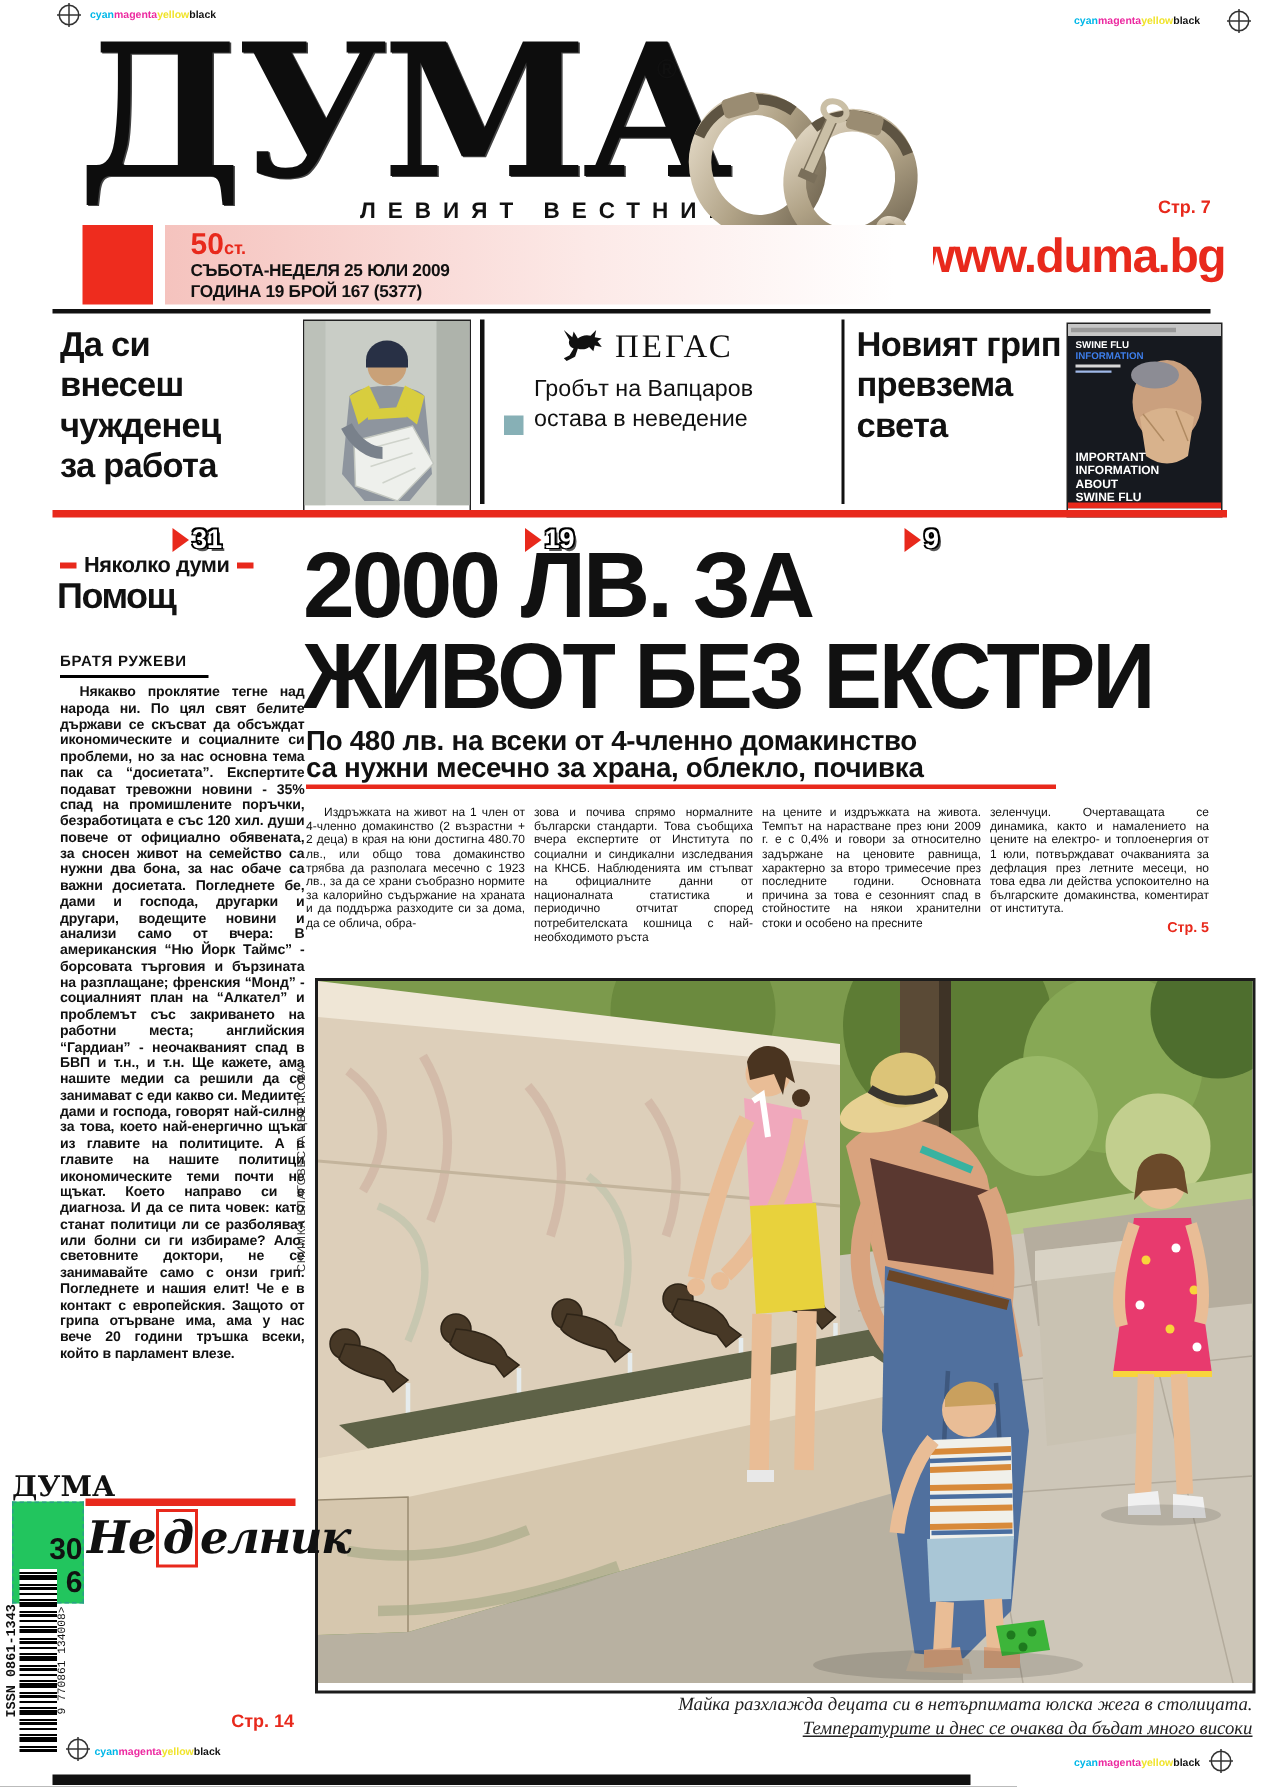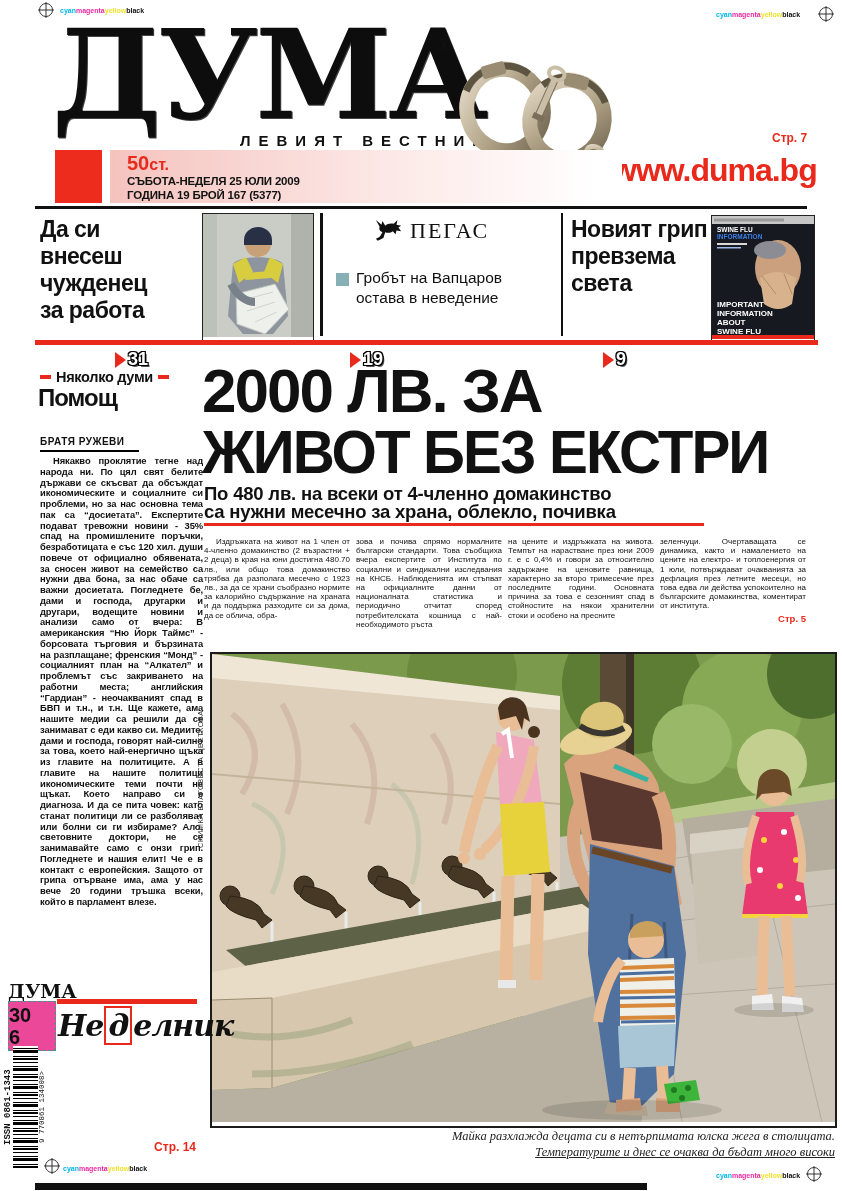"ст." .price small { font-size: 16px -> 12px }
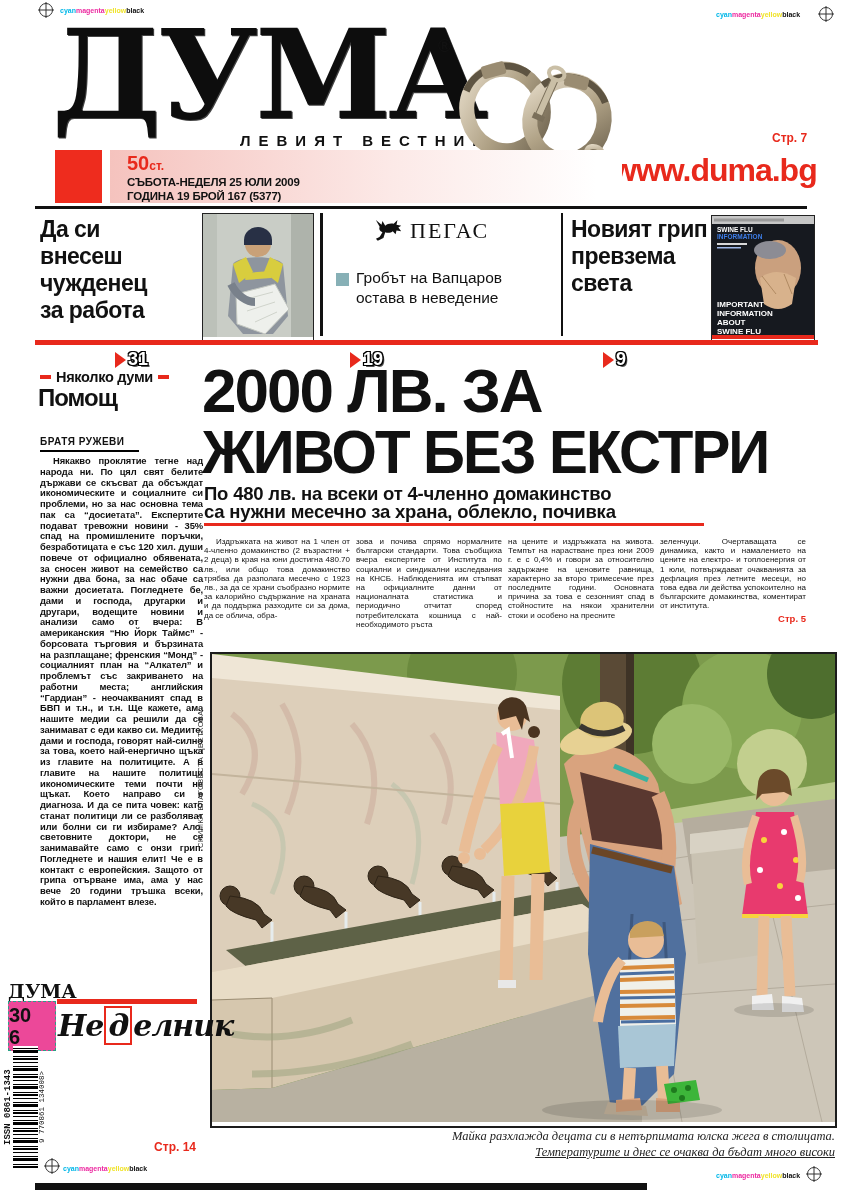"Гробът на Вапцаров" div.abs { align-items: none -> flex-end; top: 268px -> 250px }
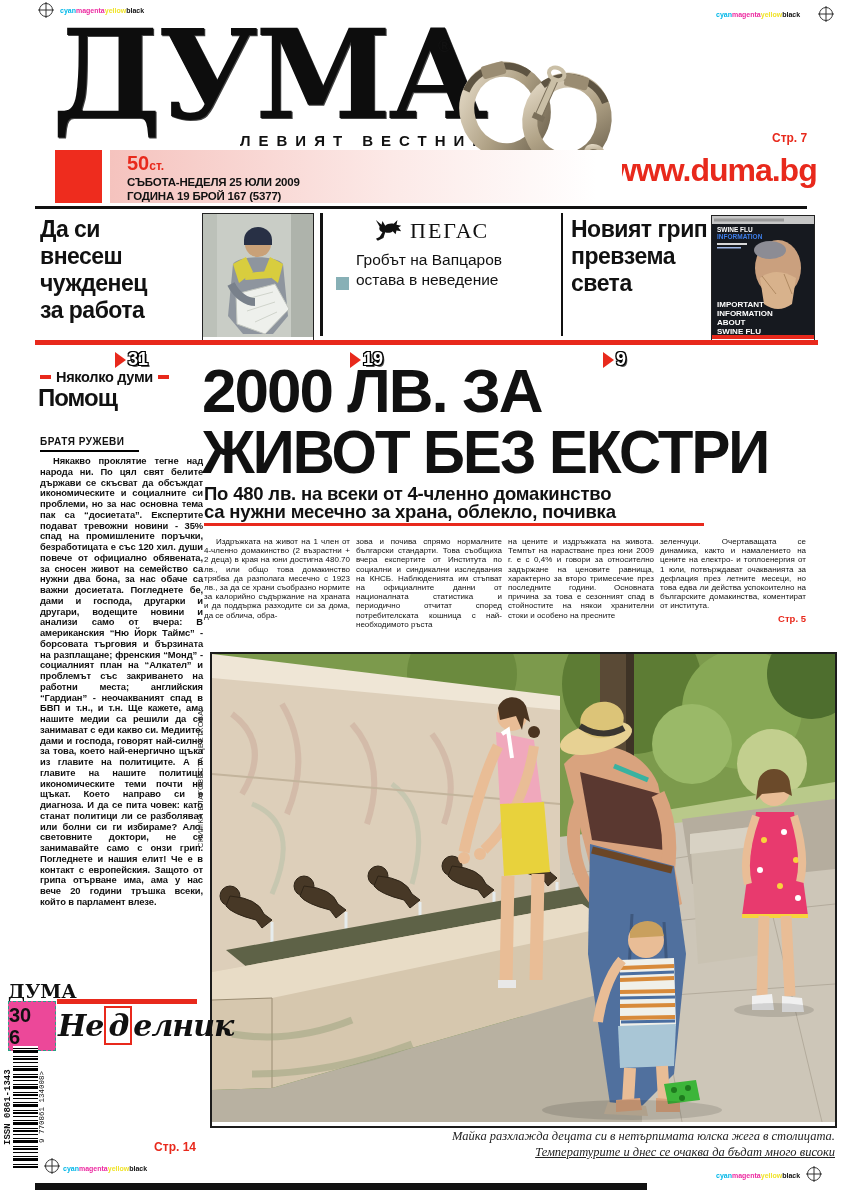"30" .tealbox { background: #ec4899 -> #22c55e; padding-top: 2px -> 20px; text-align: left -> right }
